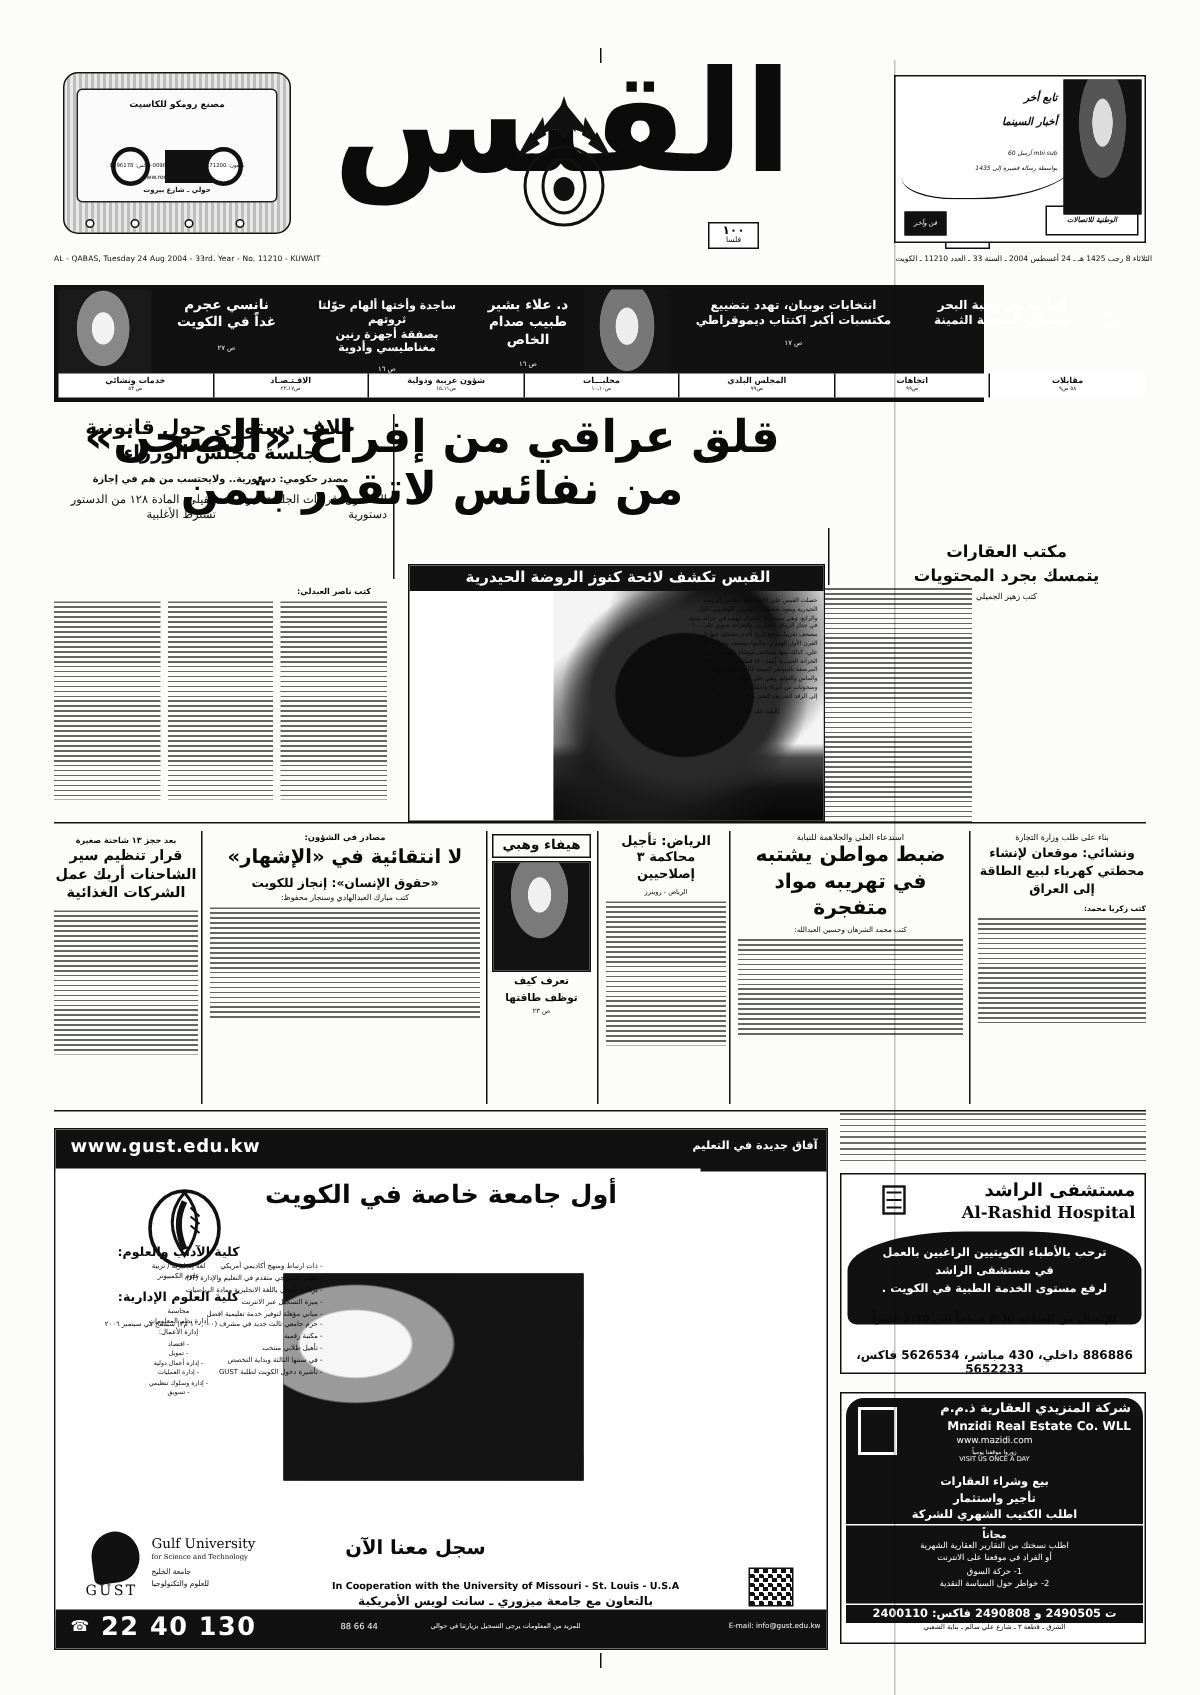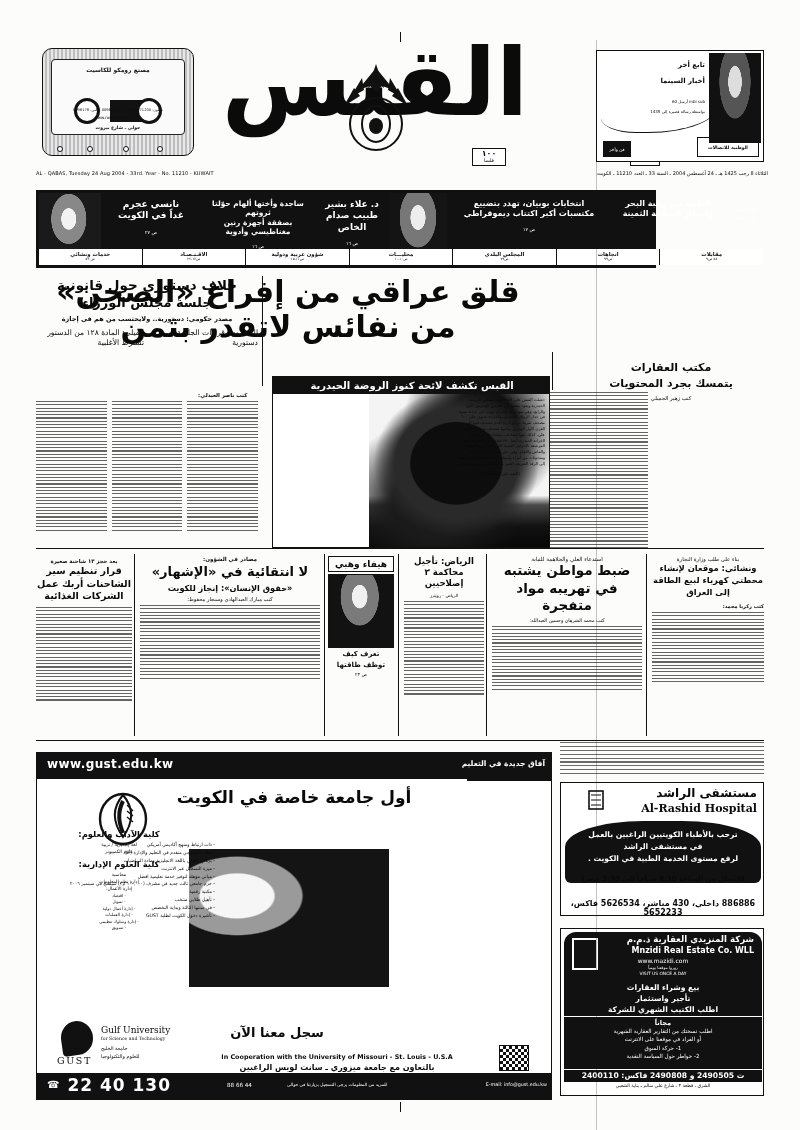"تابع أخر" #telecom-ad { font-style: none -> italic }
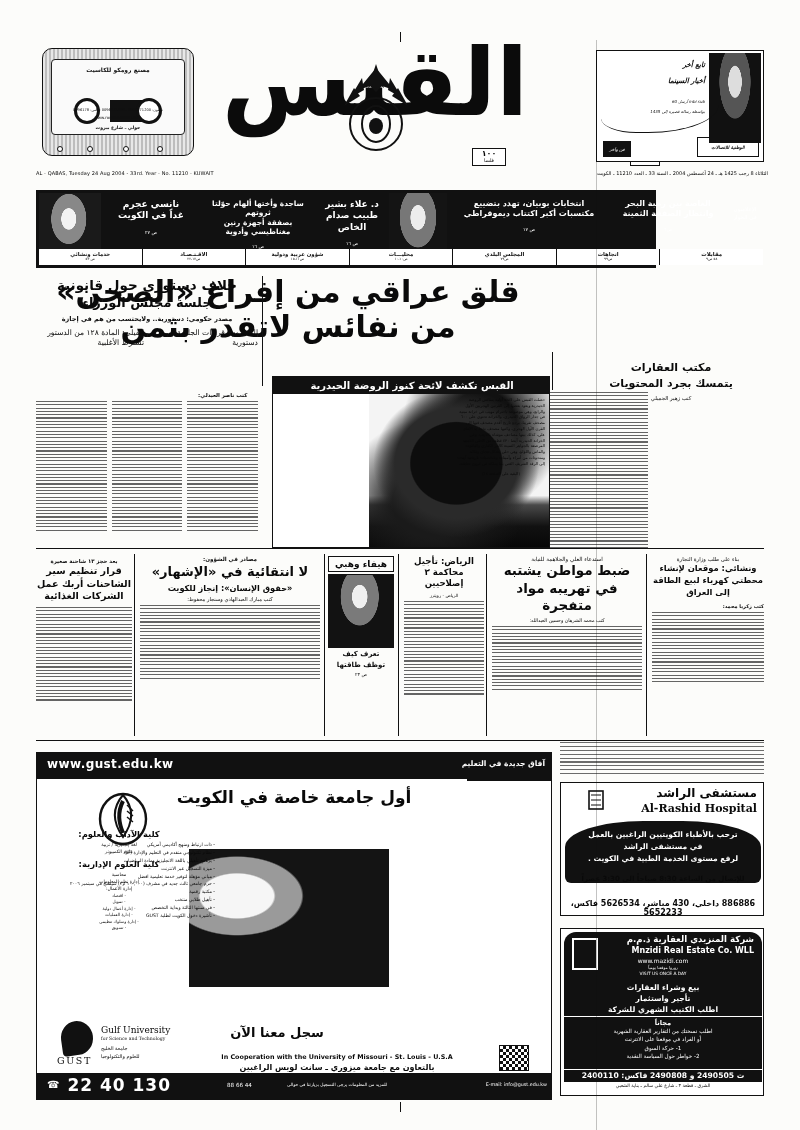"بالتعاون مع جامعة ميزوري ـ" div.ar { text: الراغبين -> الأمريكية }
